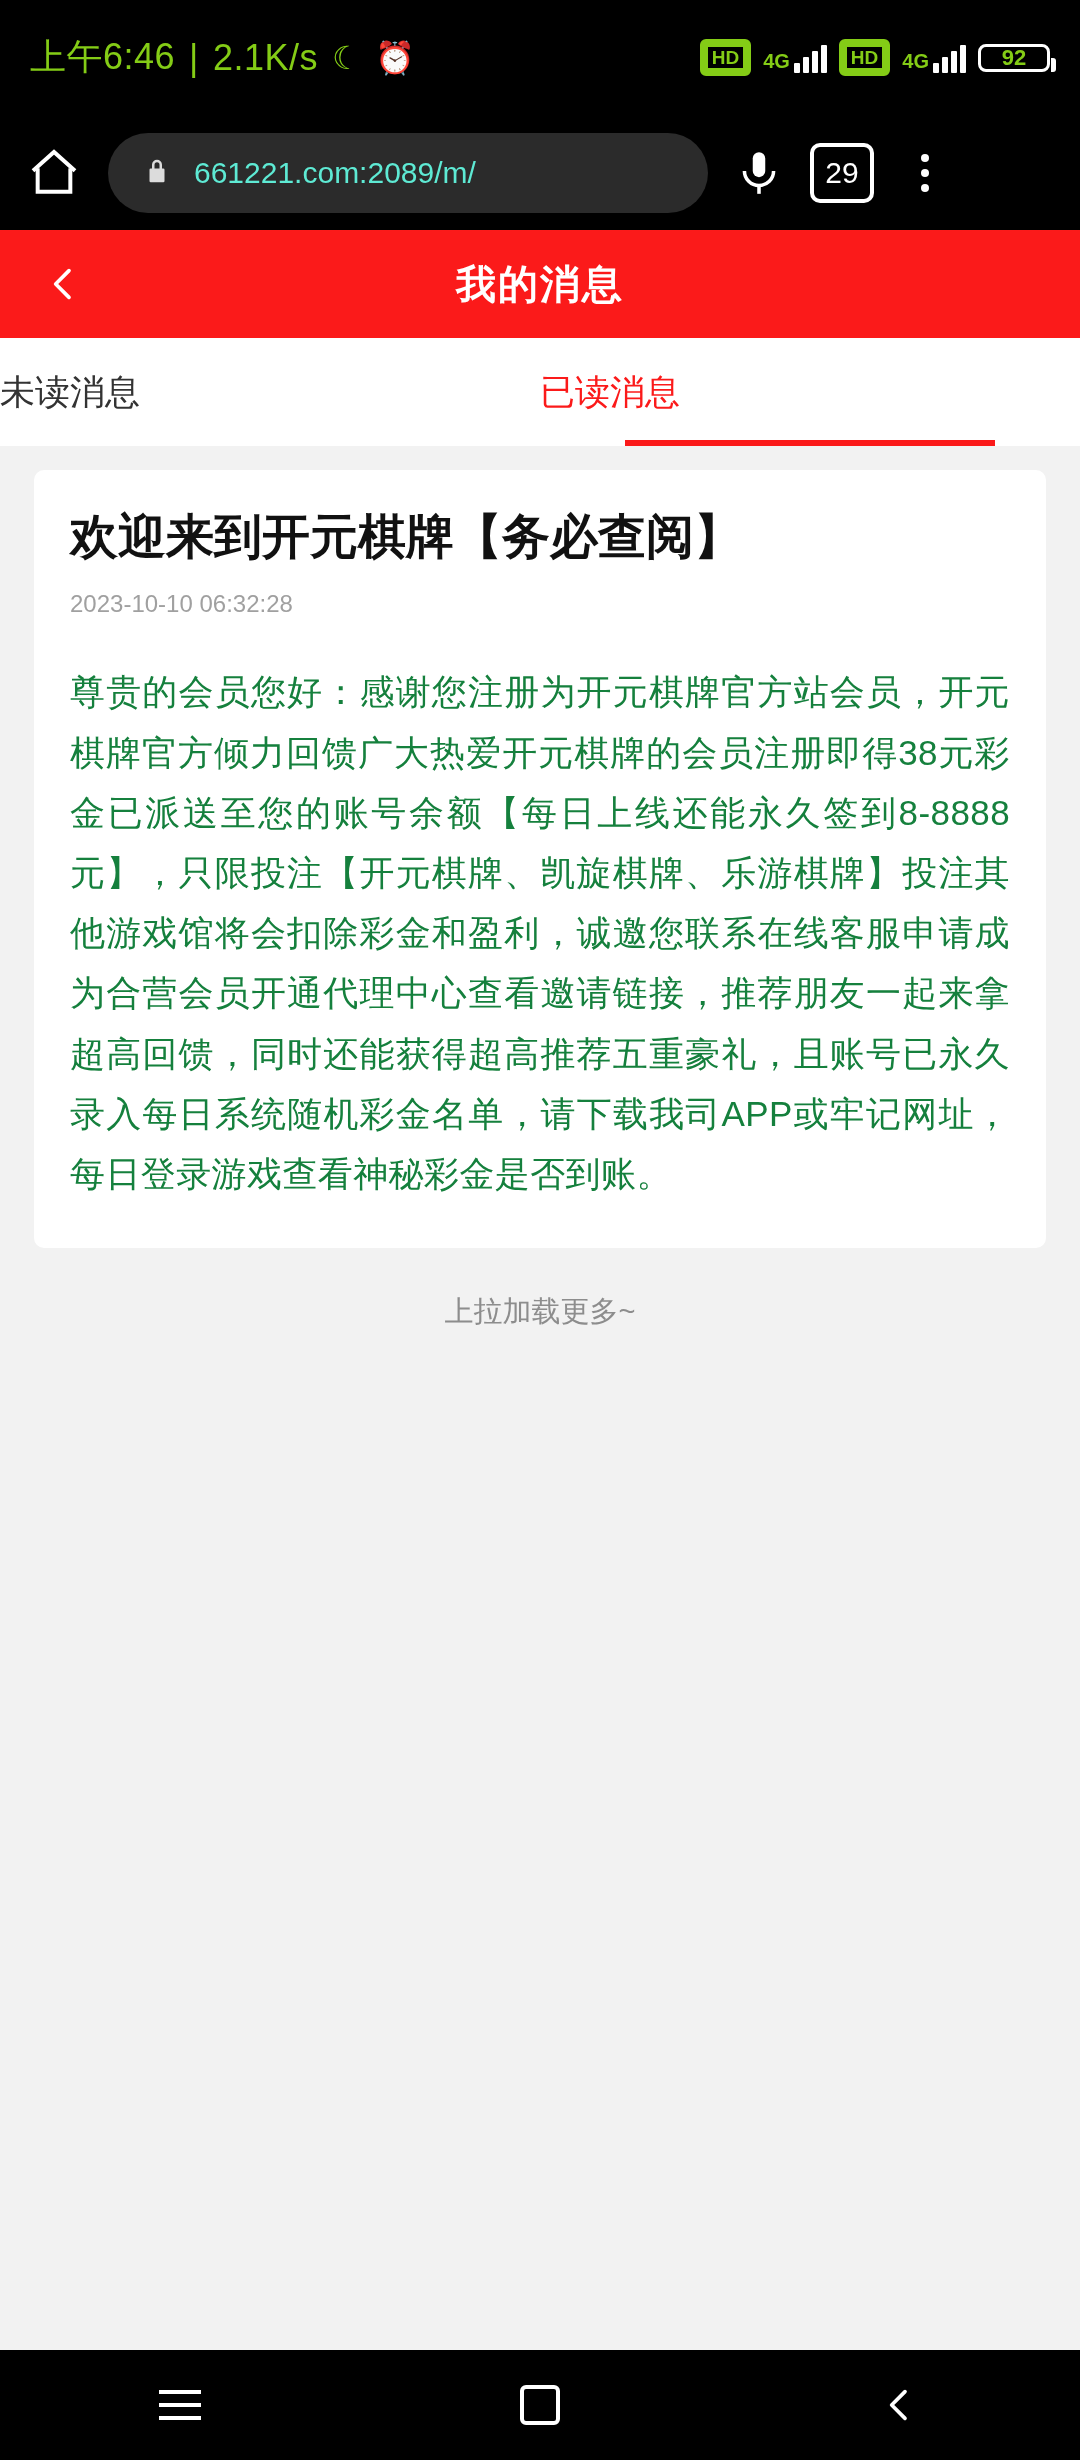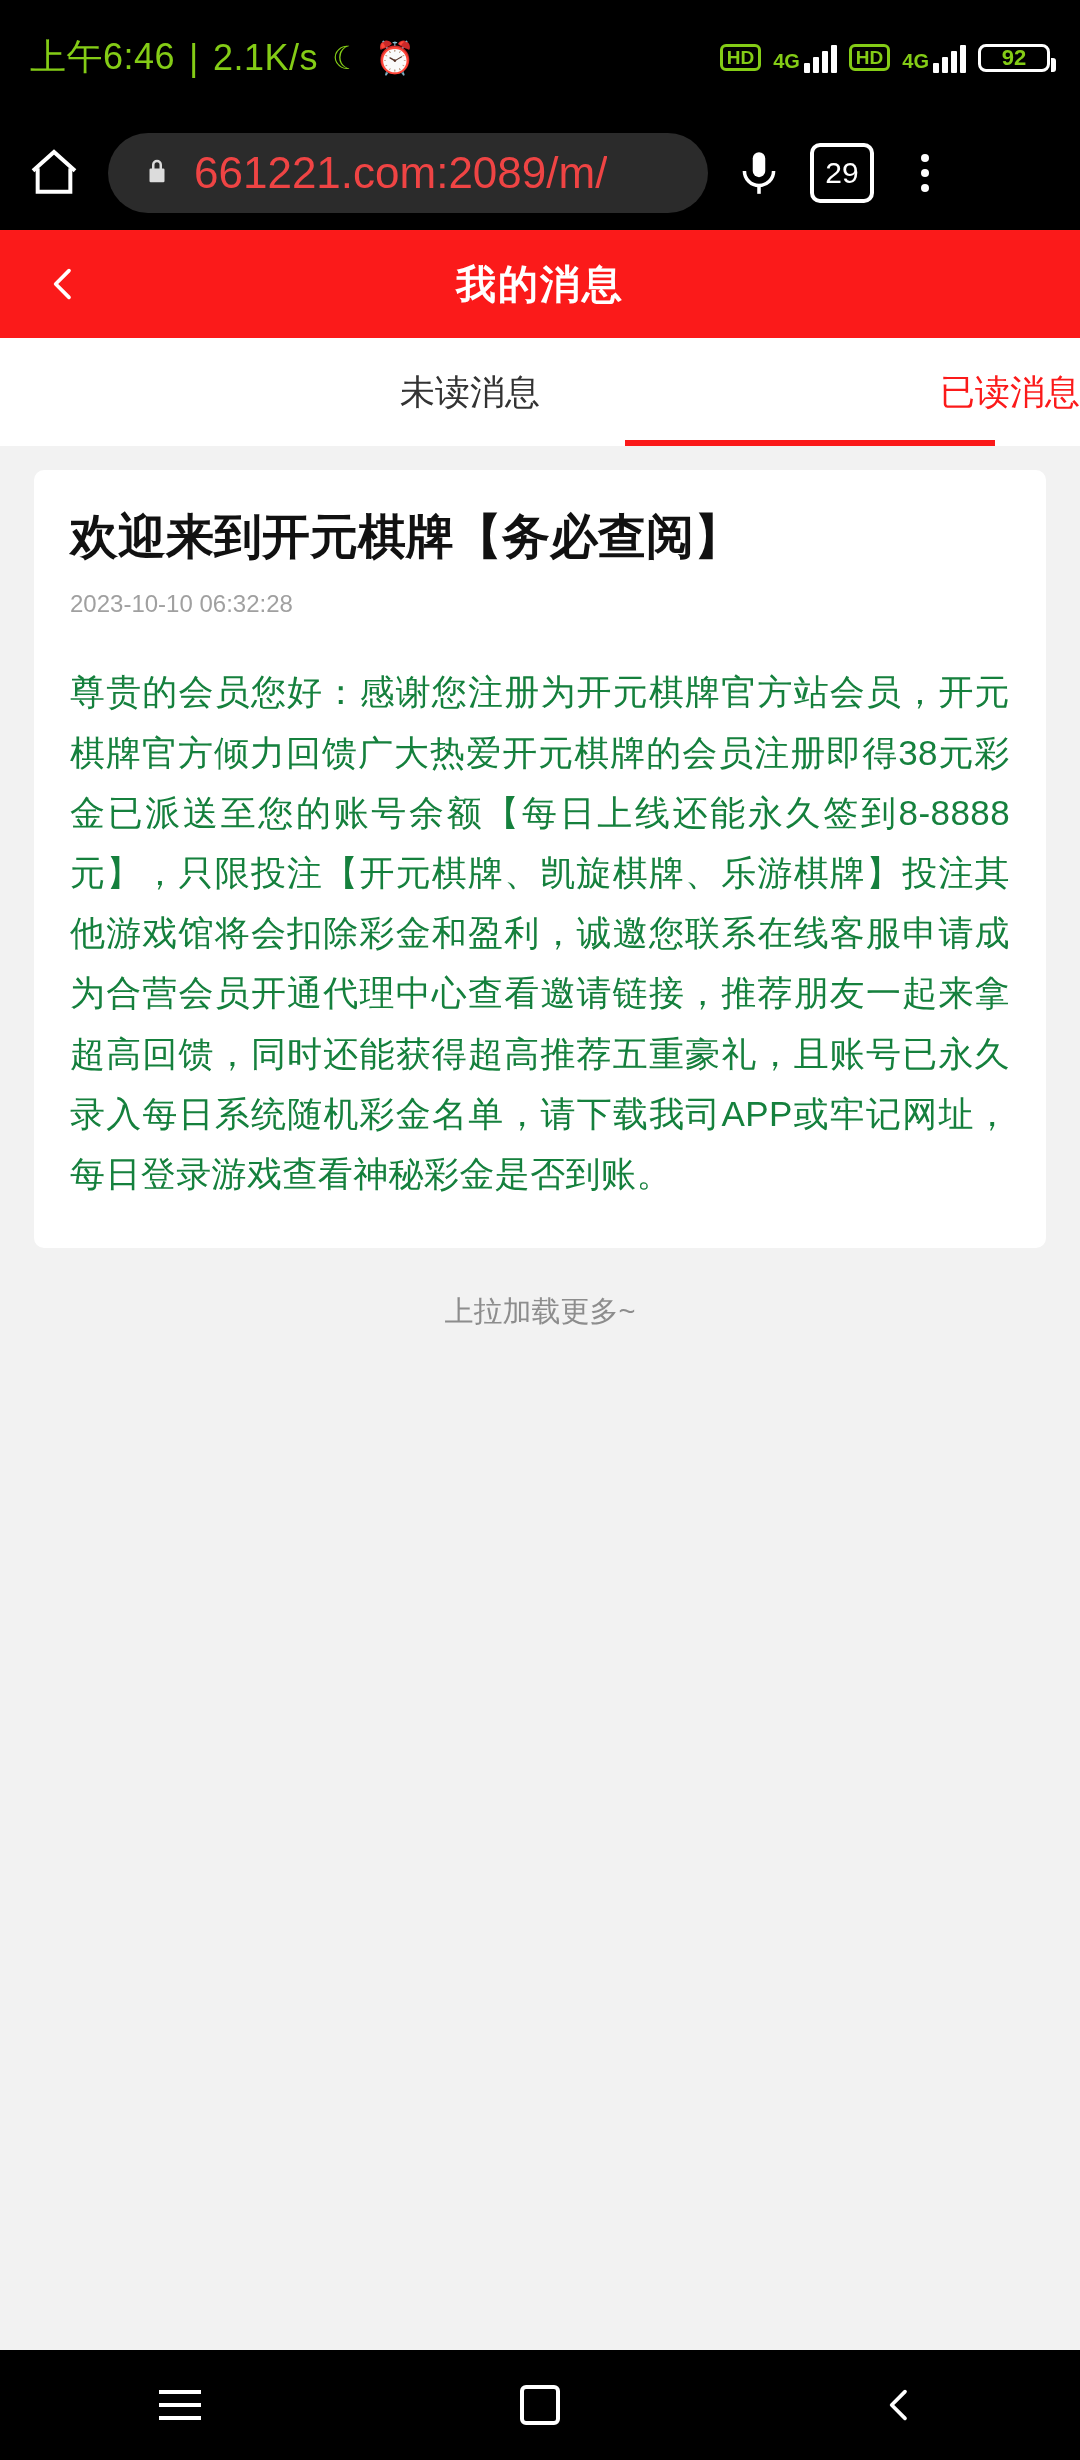"HD" .hd-badge { border: 3px solid #84cc16 -> 8px solid #84cc16 }
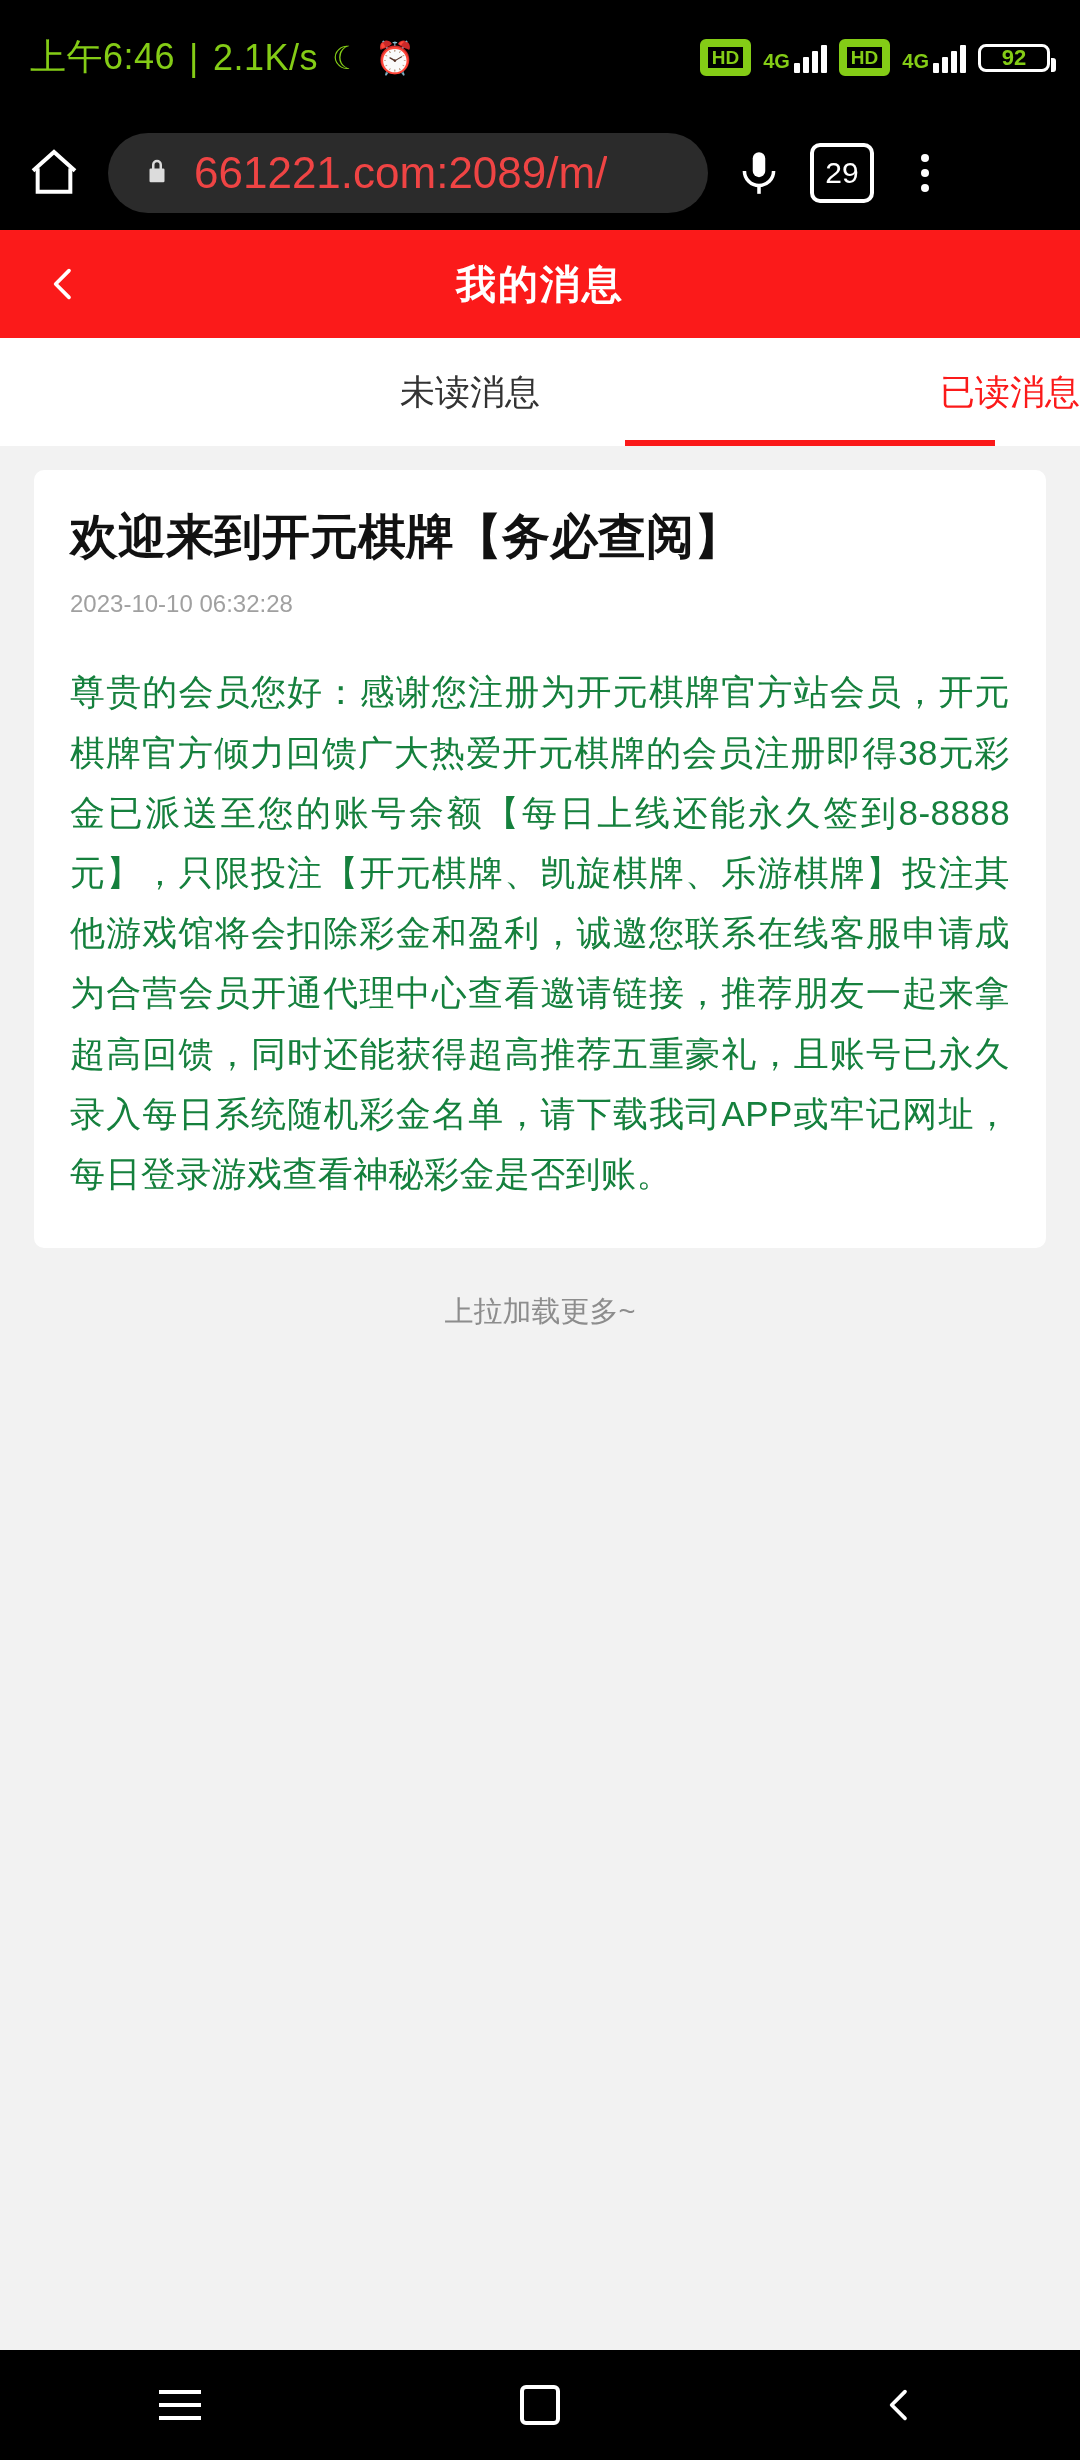"661221.com:2089/m/" .omnibox .url { color: #ef4444 -> #5eead4; font-size: 44px -> 30px }
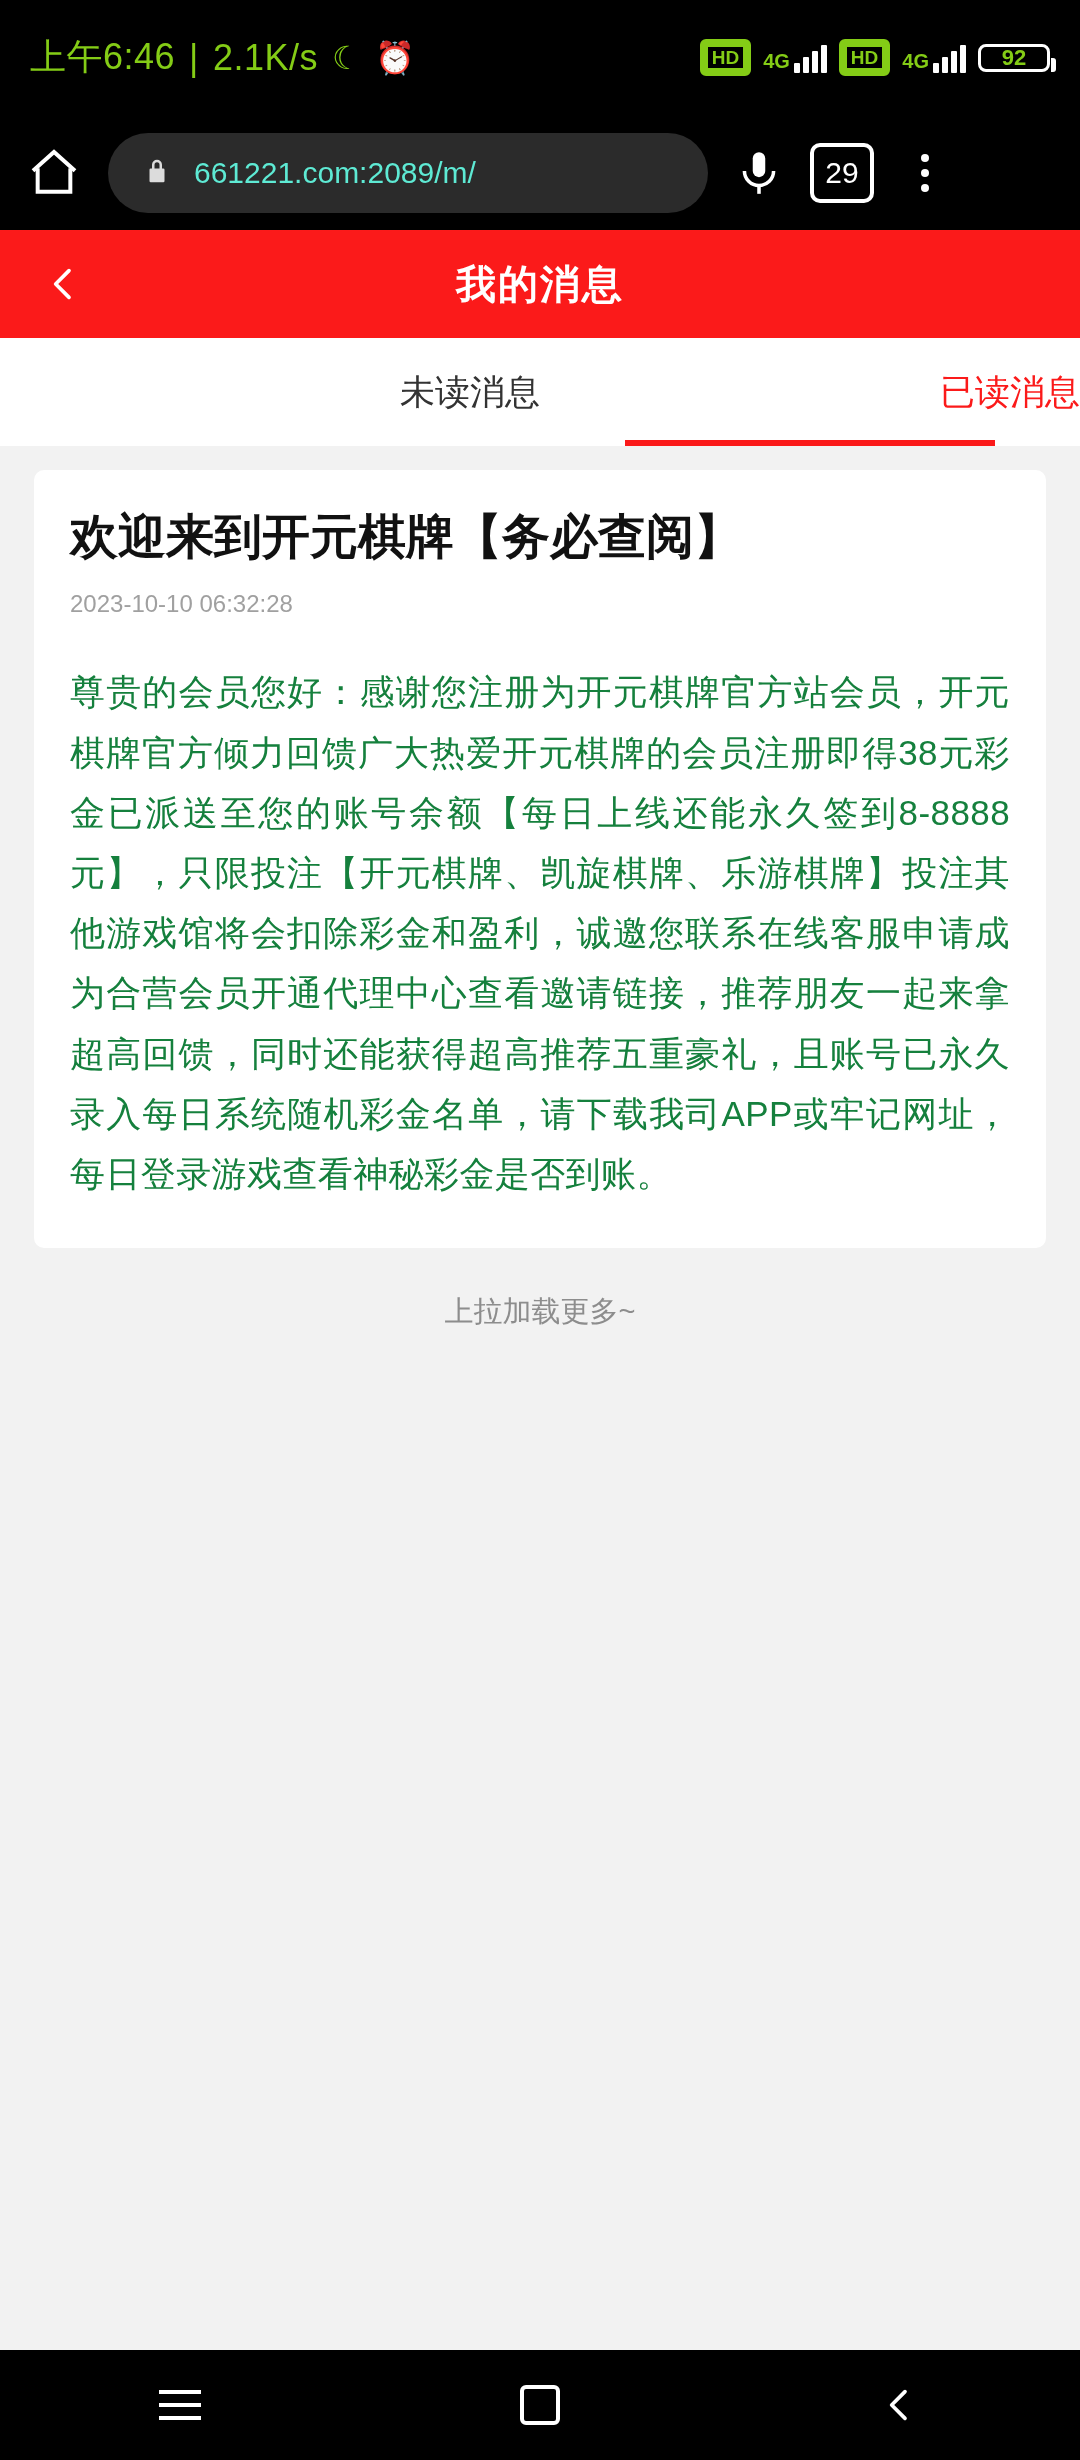"未读消息" .tab { justify-content: flex-end -> flex-start }
